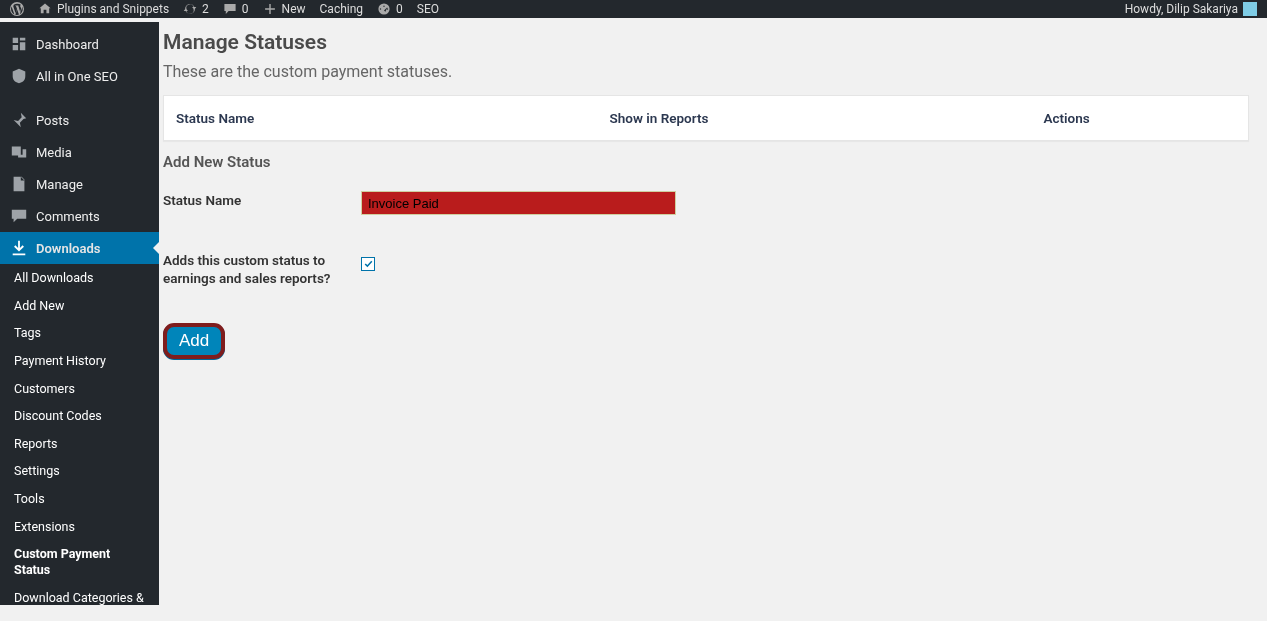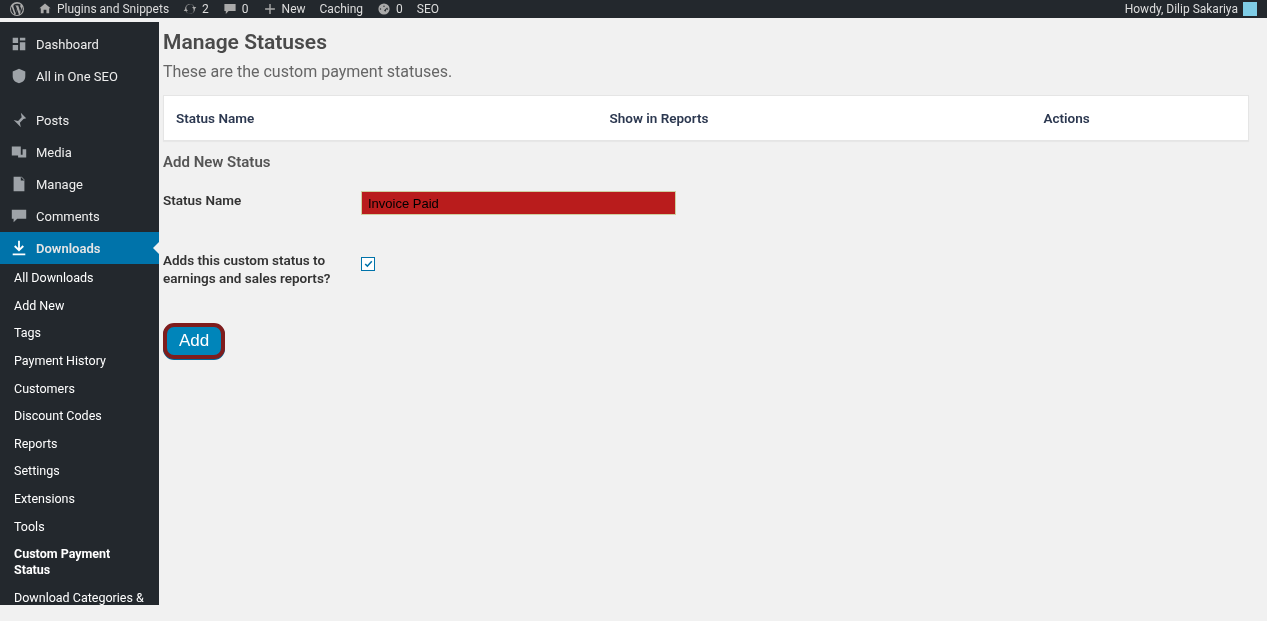"Extensions" div.sub-item { order: before "Tools" -> after "Tools" }
